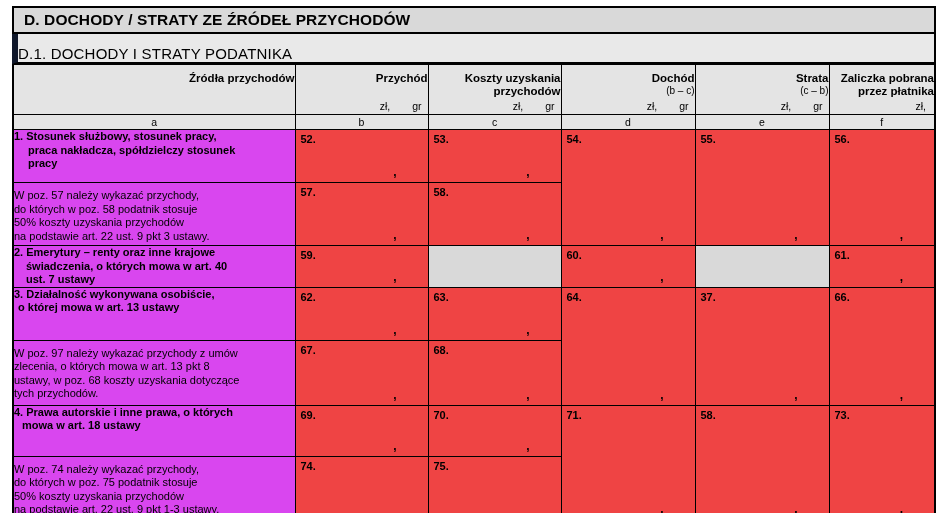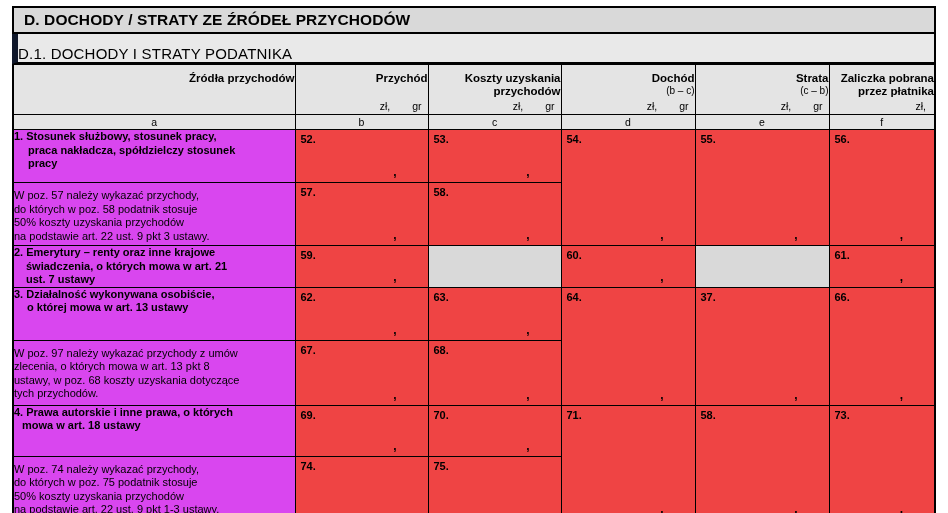"świadczenia, o których mowa w" div { text: 21 -> 40 }
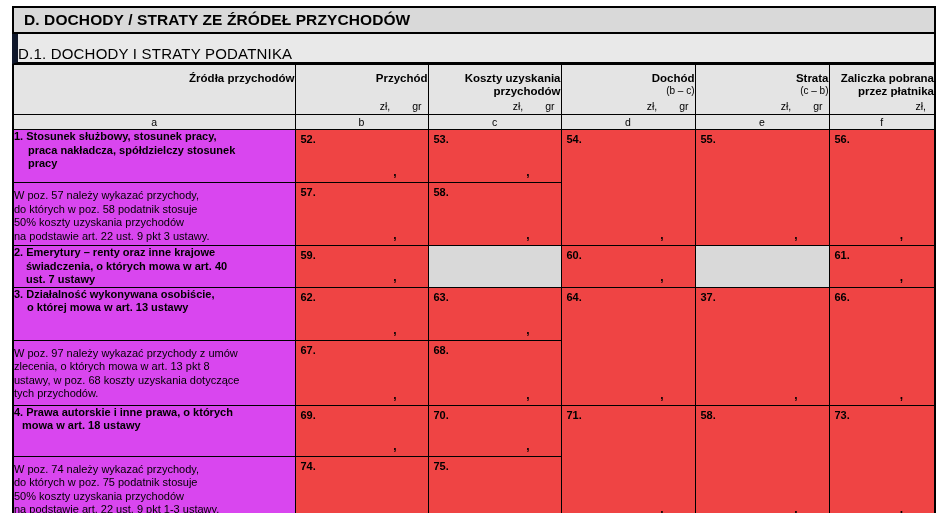"o której mowa w art." div { padding-left: 13px -> 4px }
